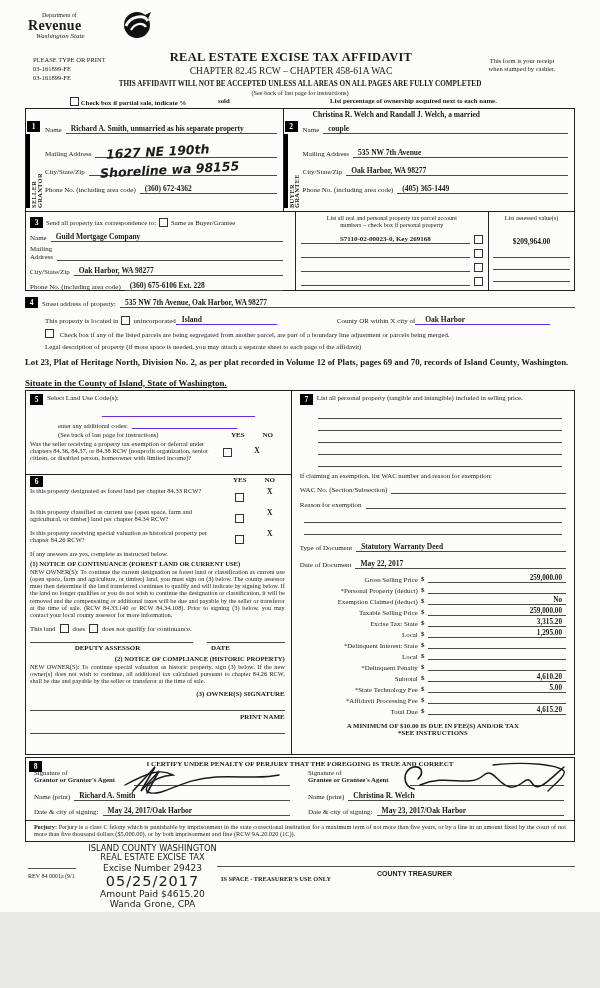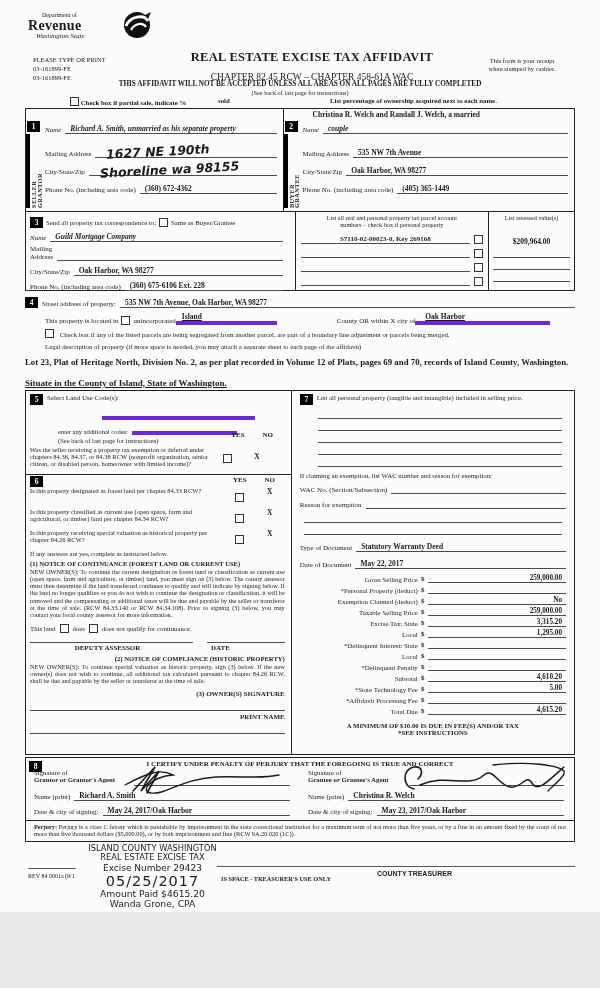"REAL ESTATE EXCISE TAX AFFIDAVIT" .titleblock { left: 147px -> 126px }
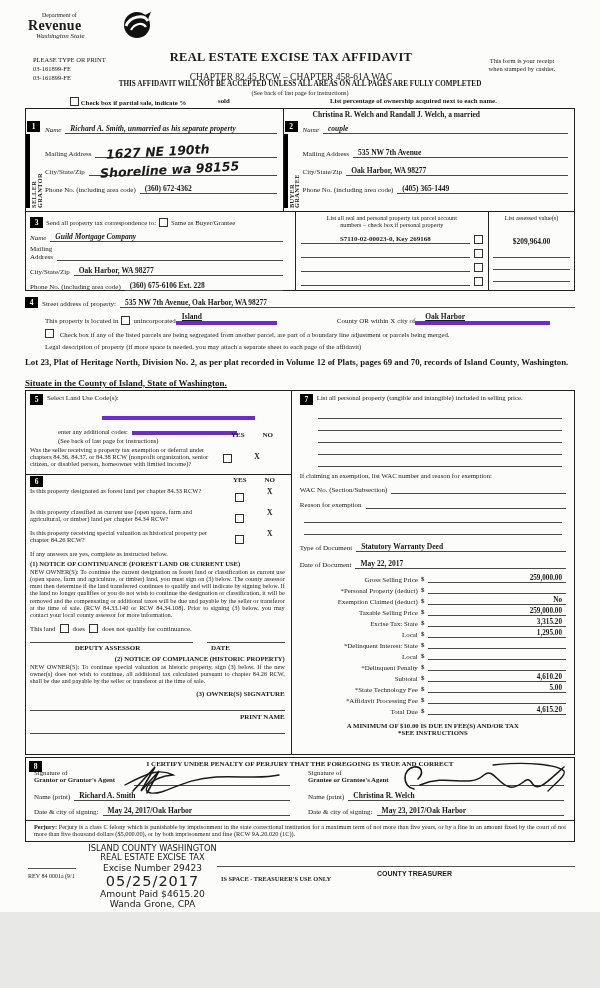"CHAPTER 82.45 RCW – CHAPTER" .subtitle { margin-top: 7px -> 1px }
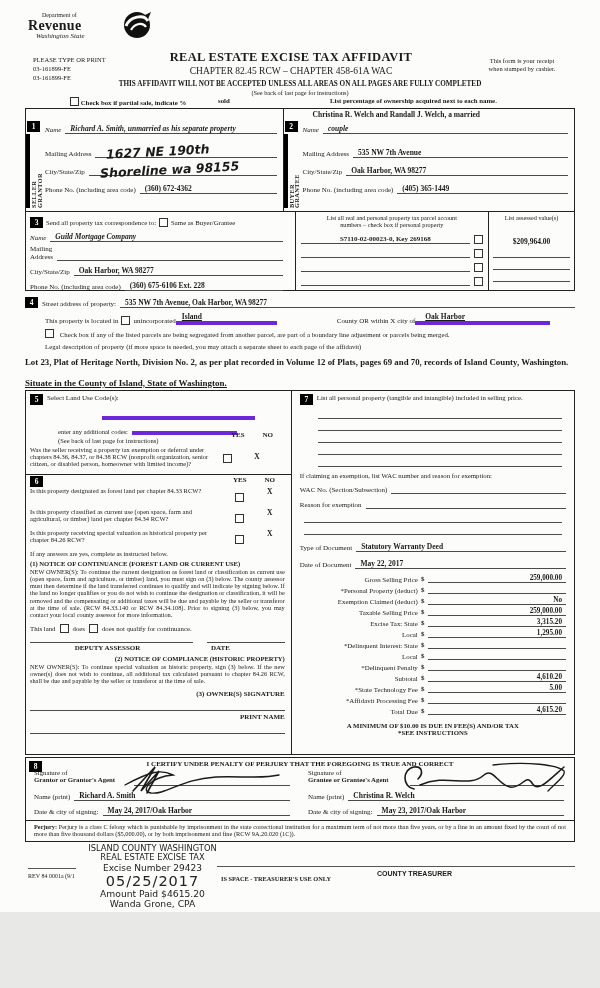"Name" .namerow { font-style: italic -> none }
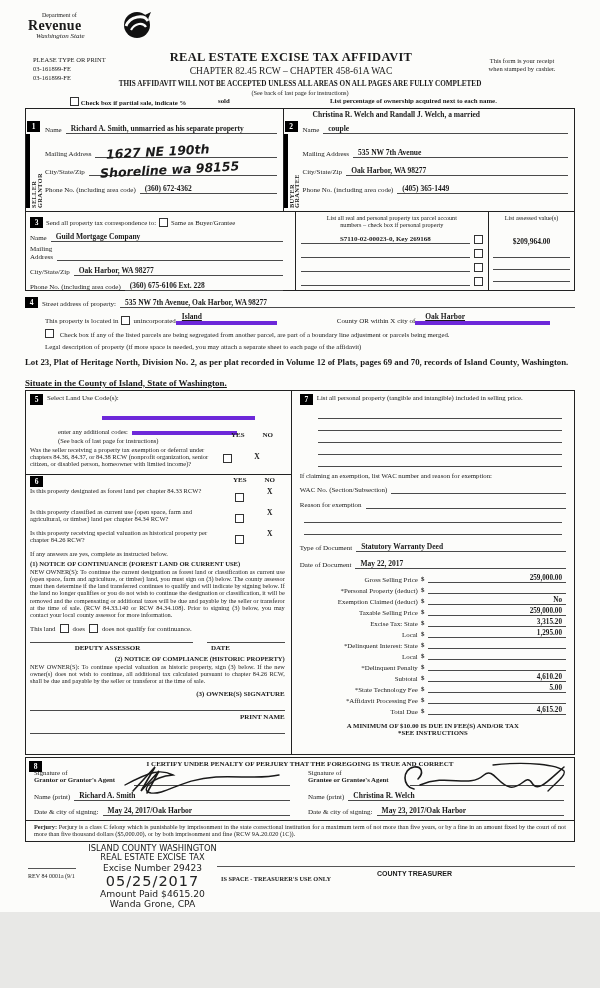"Island" .ul { border-bottom: 4px solid #6d28d9 -> 1px solid #6d28d9; text-decoration: underline -> none }
